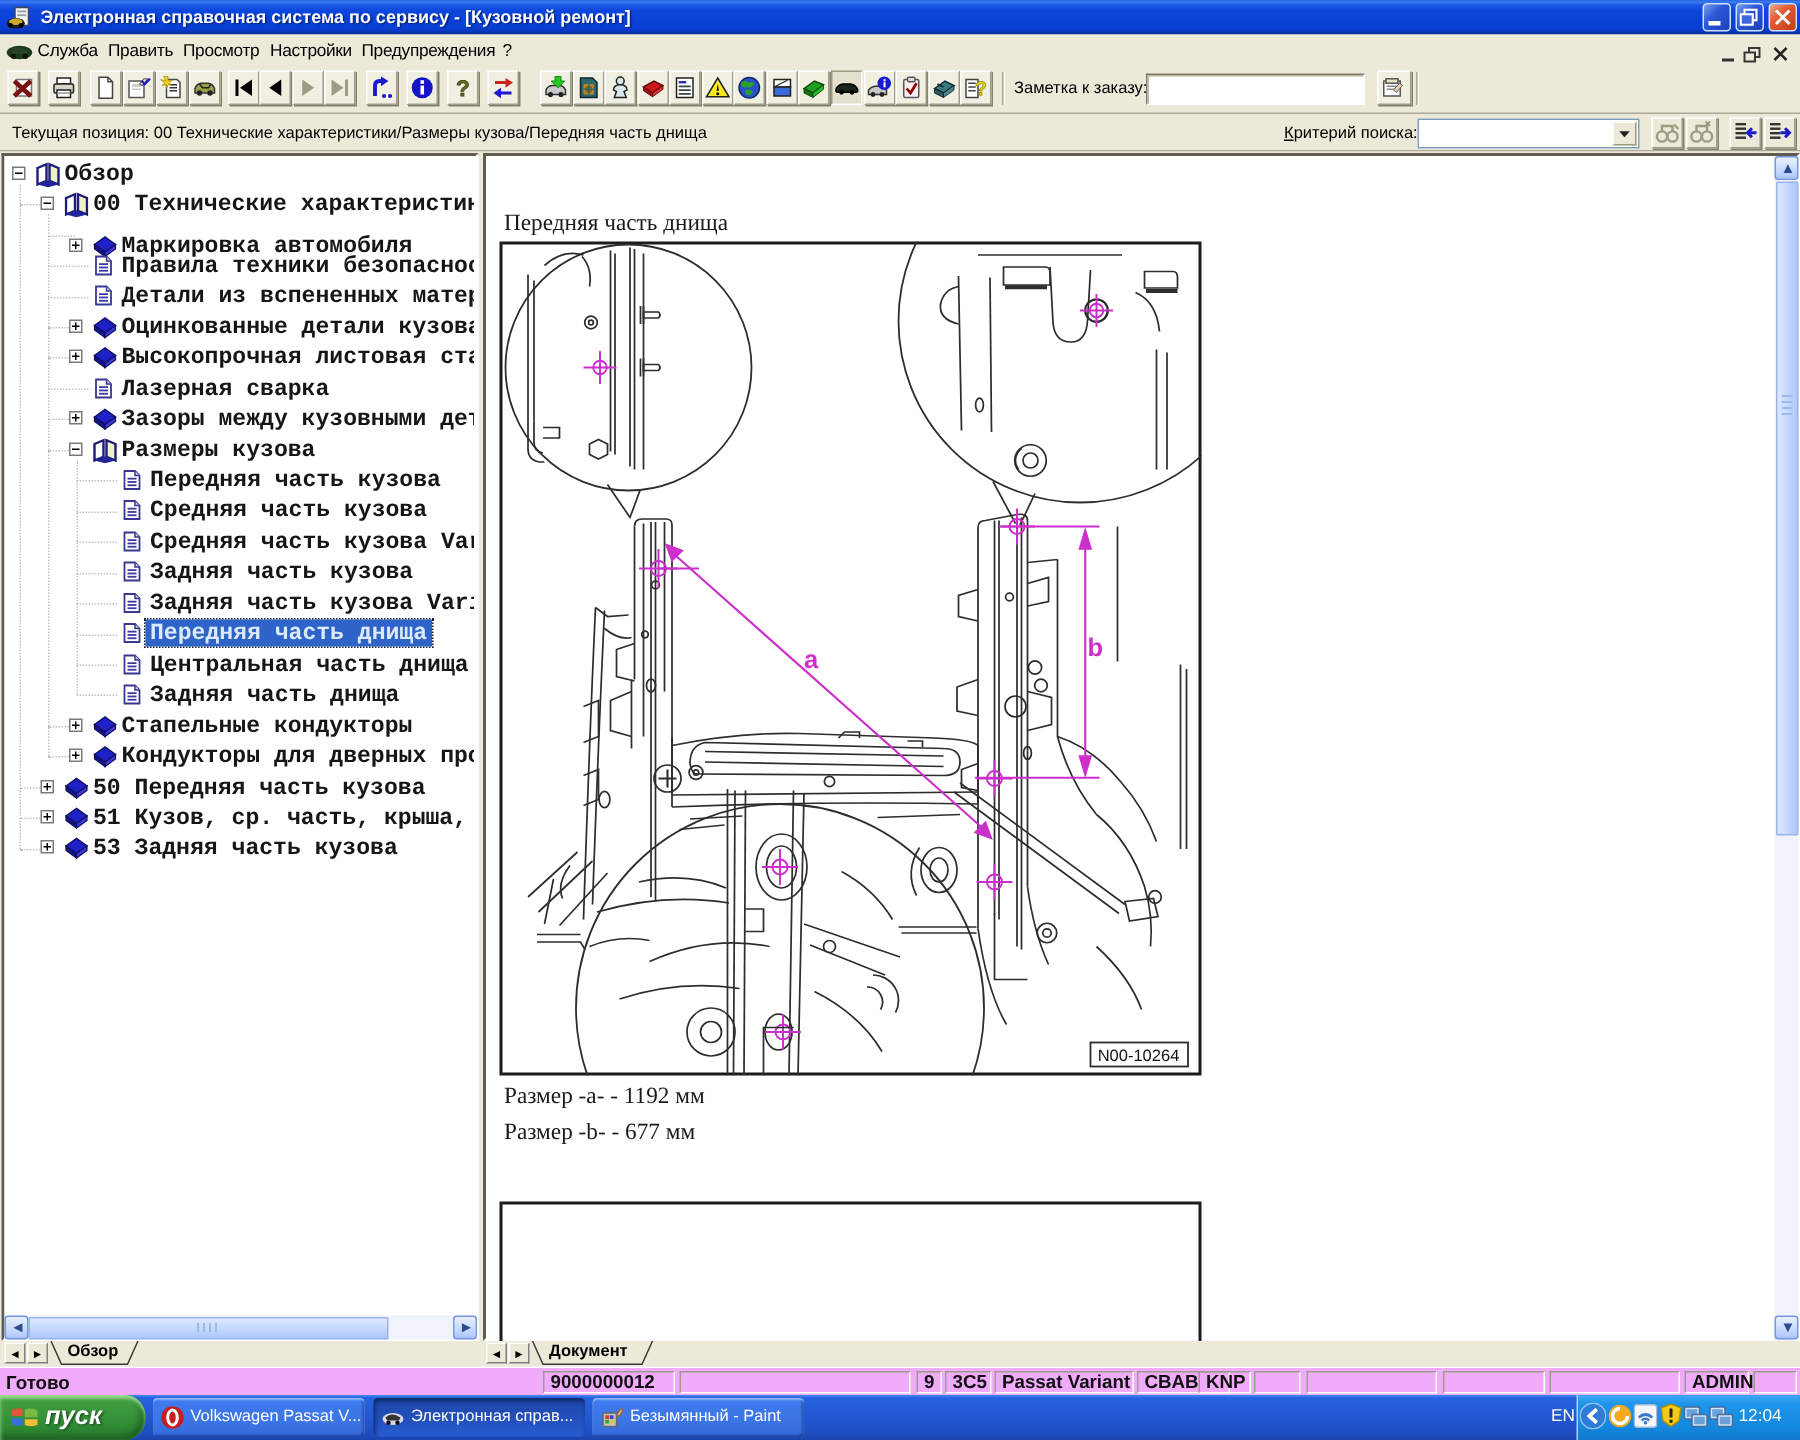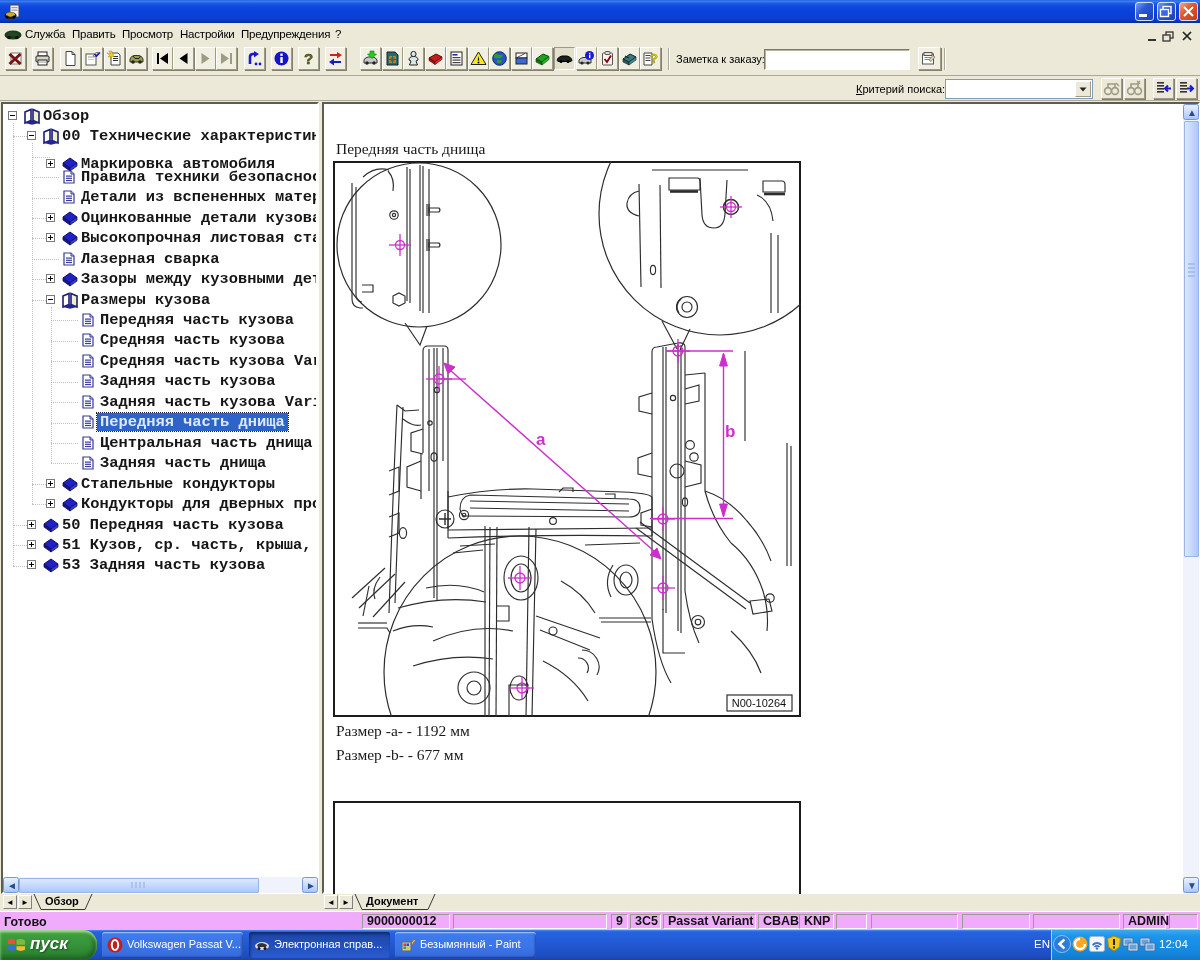"Электронная справочная система по" span.ttl { html: none -> <span>Электронная справочная система по сервису - [Кузовной ремонт]</span> }
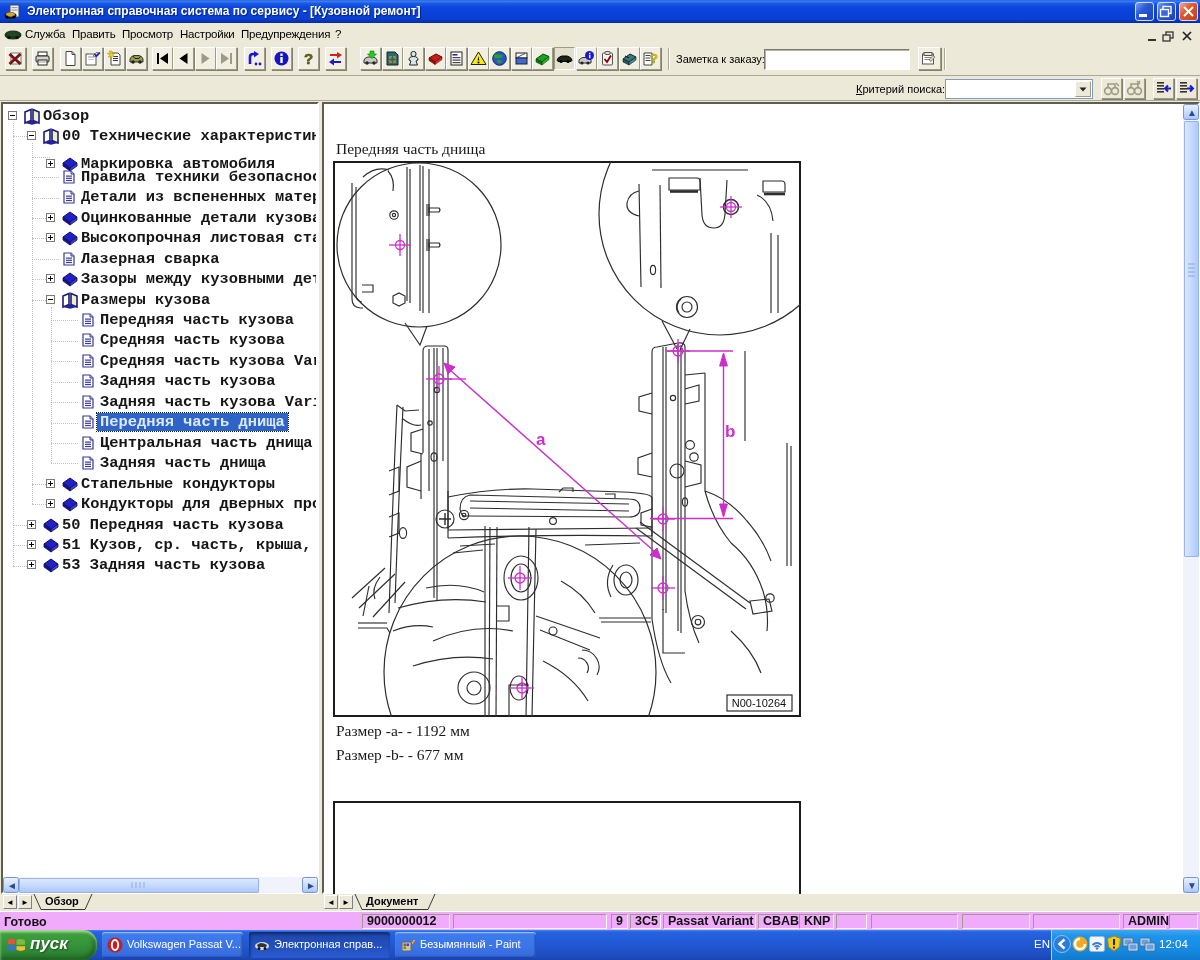"Текущая позиция: 00 Технические" span.lbl { html: none -> <span>Текущая позиция: 00 Технические характеристики/Размеры кузова/Передняя часть днища</span> }
